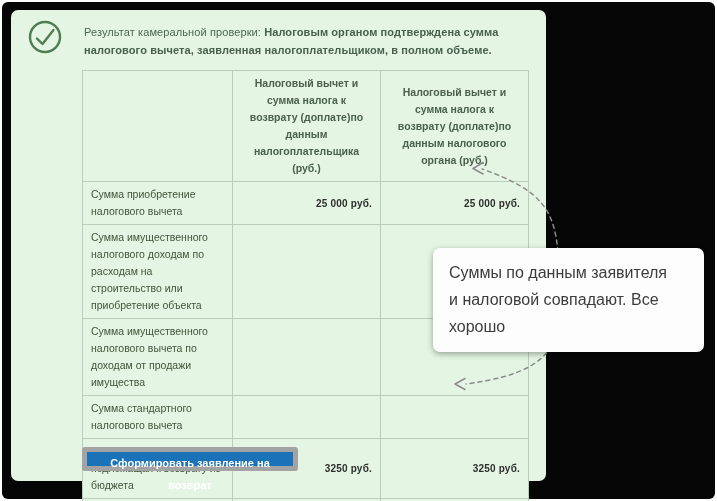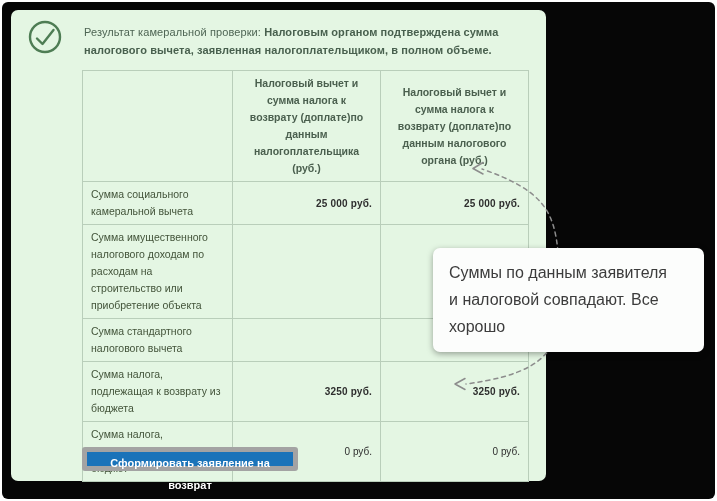"Сумма социального камеральной вычета" td.label { text: социального камеральной -> приобретение налогового }
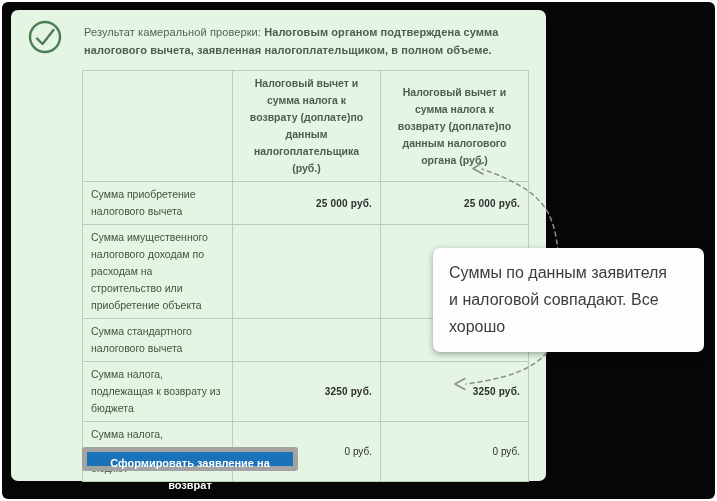"Сумма имущественного налогового вычета" tr.r3 { html: none -> <tr> <td>Сумма имущественного налогового вычета по доходам от продажи имущества</td> <td></td> <td></td> </tr> }
